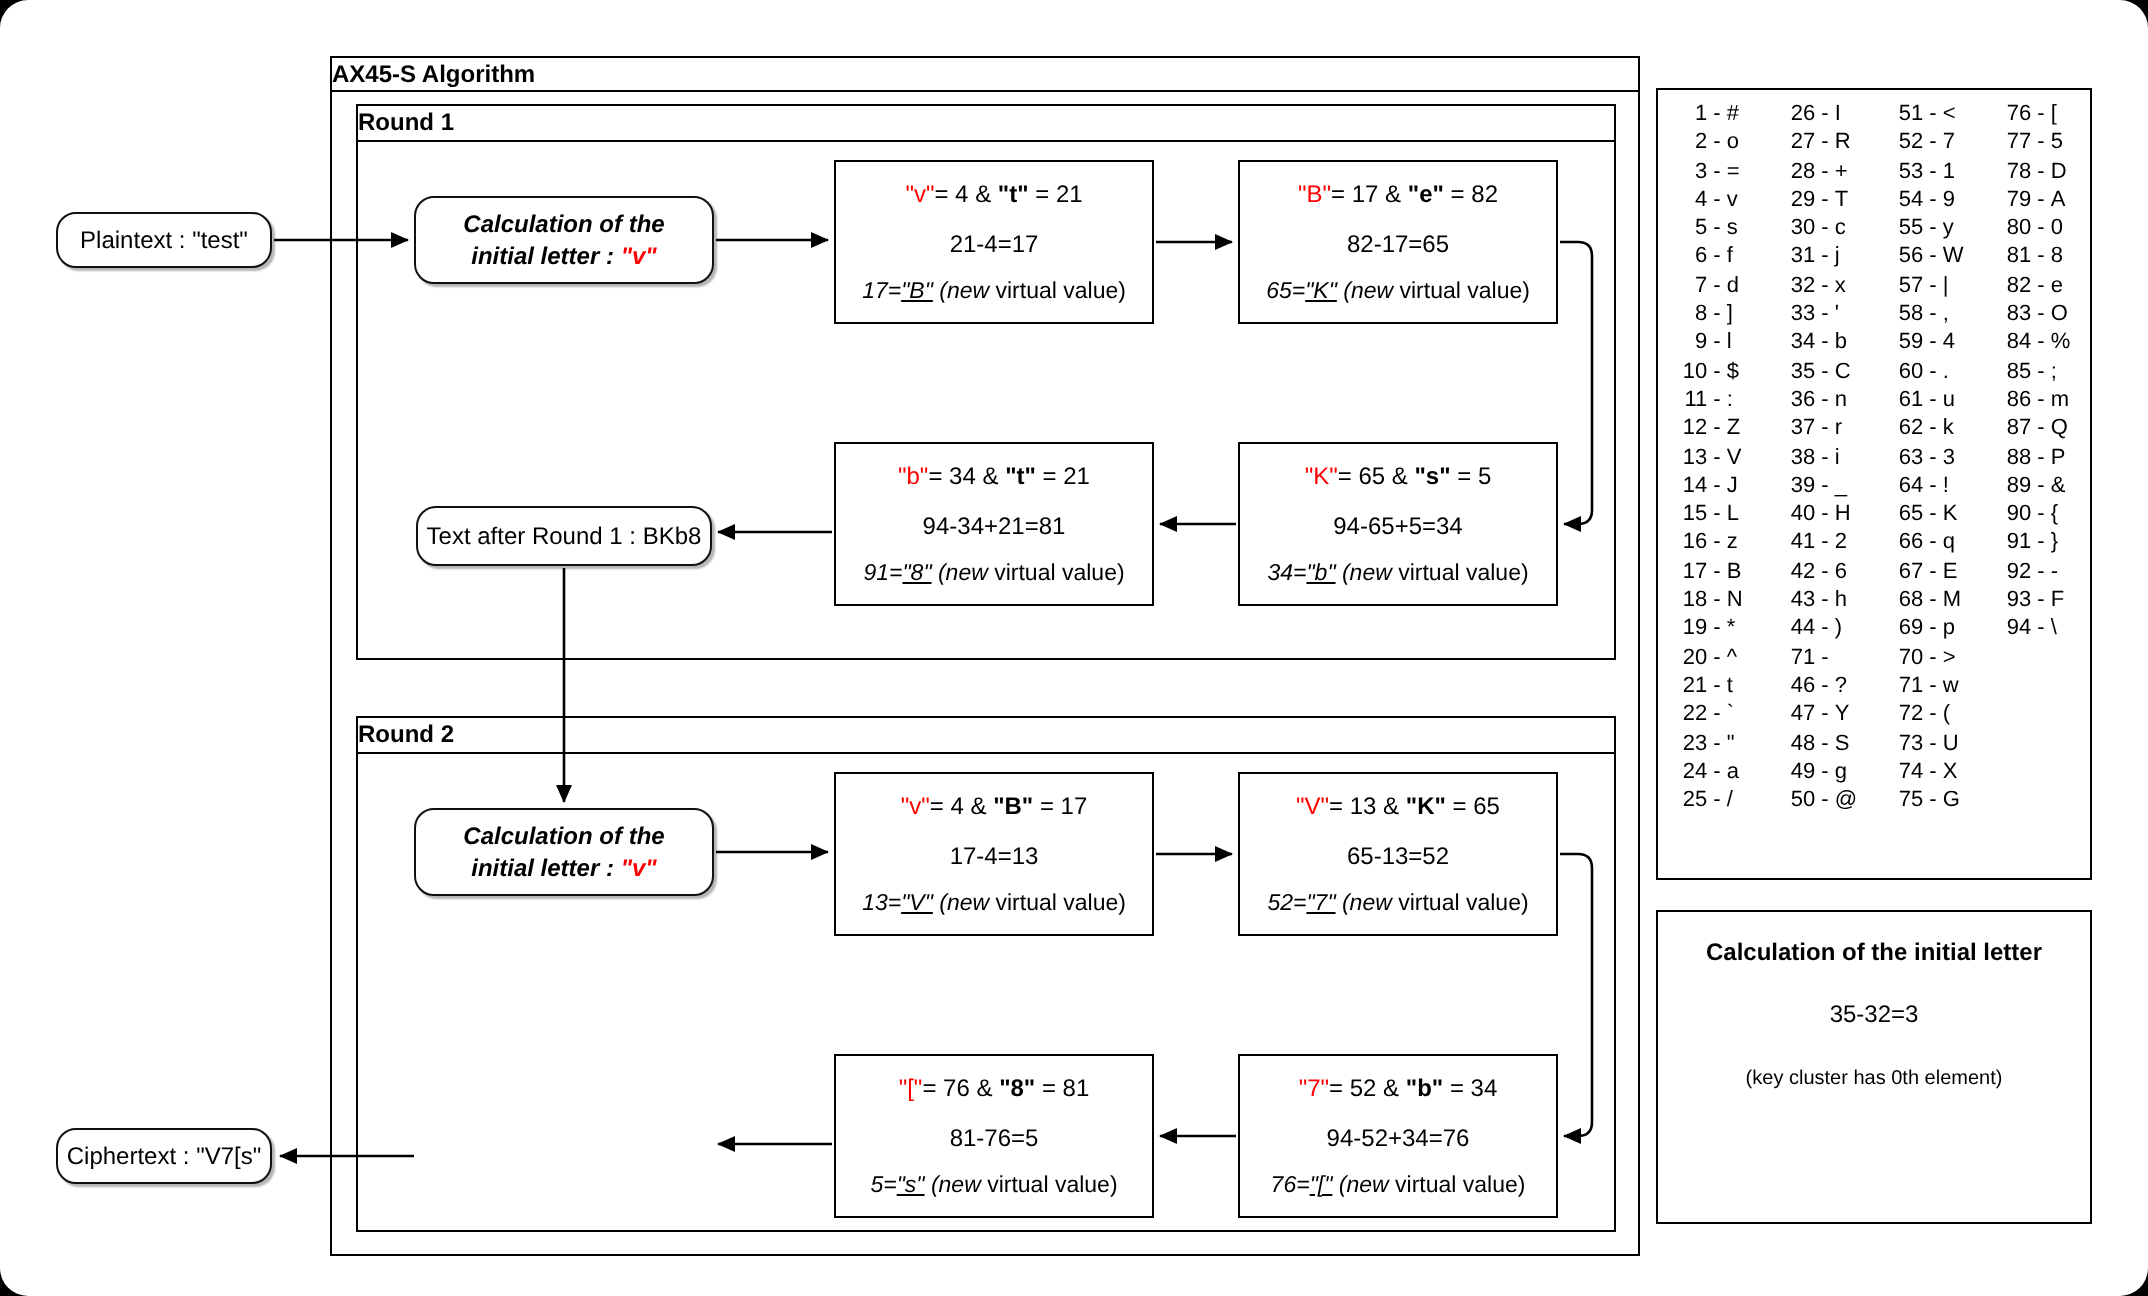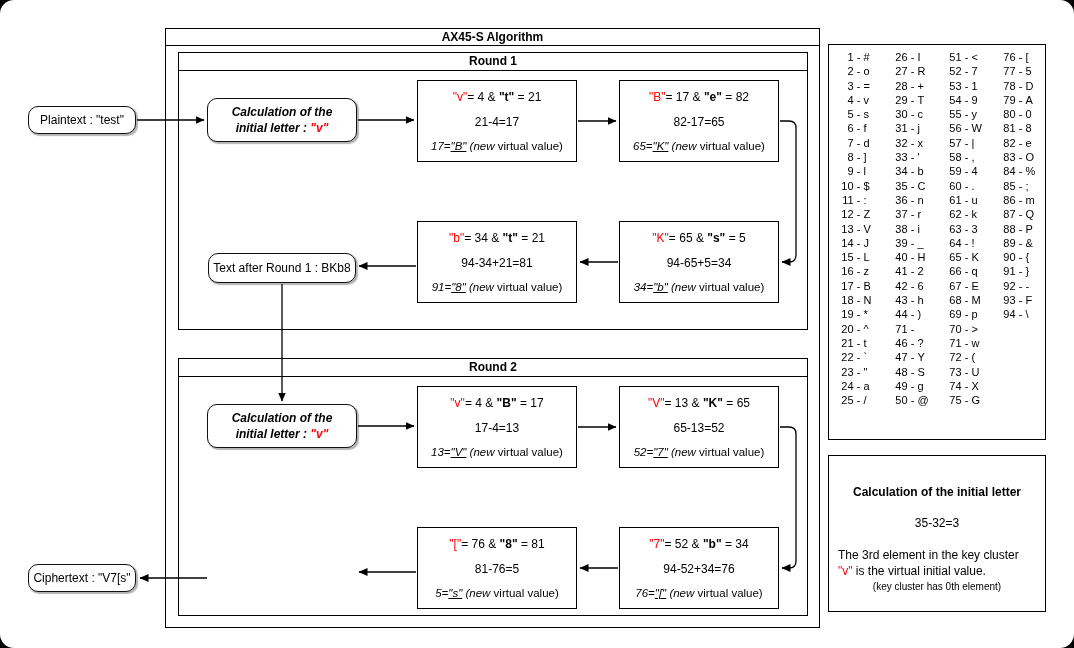"AX45-S Algorithm" .ctitle { text-align: center -> none }
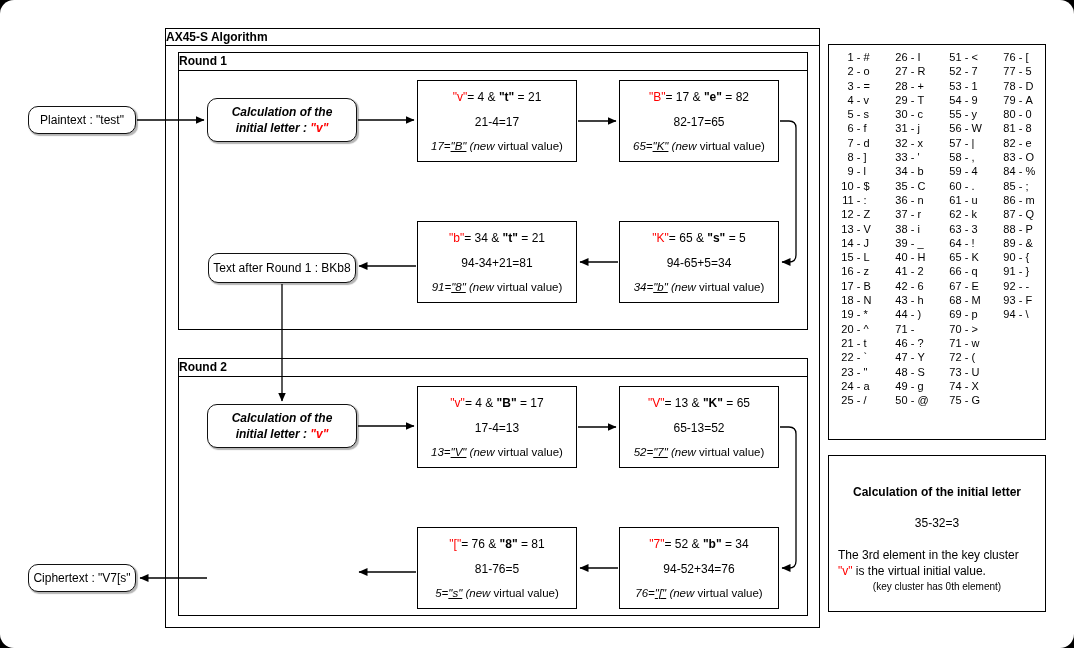"Calculation of the initial letter" .initbox { padding: 29px 9px 6px 9px -> 13px 9px 6px 9px; text-align: left -> right }
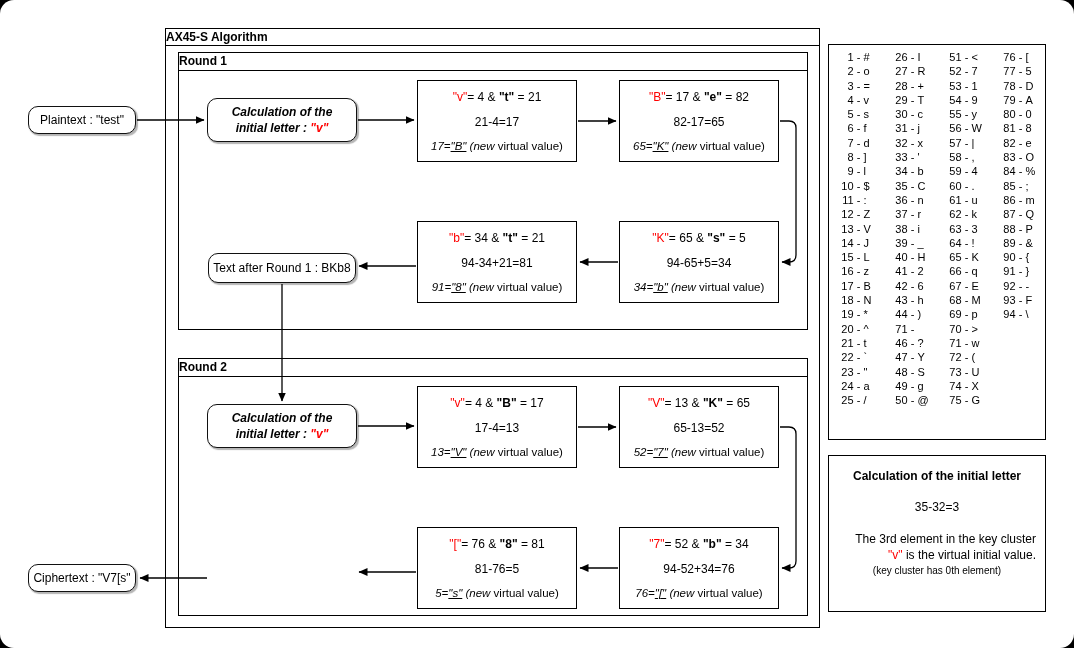"The 3rd element in the" div.l3 { html: <div><span>The 3rd element in the key cluster </span><span>"v"</span><span> is the virtual initial value.</span></div> -> none }
